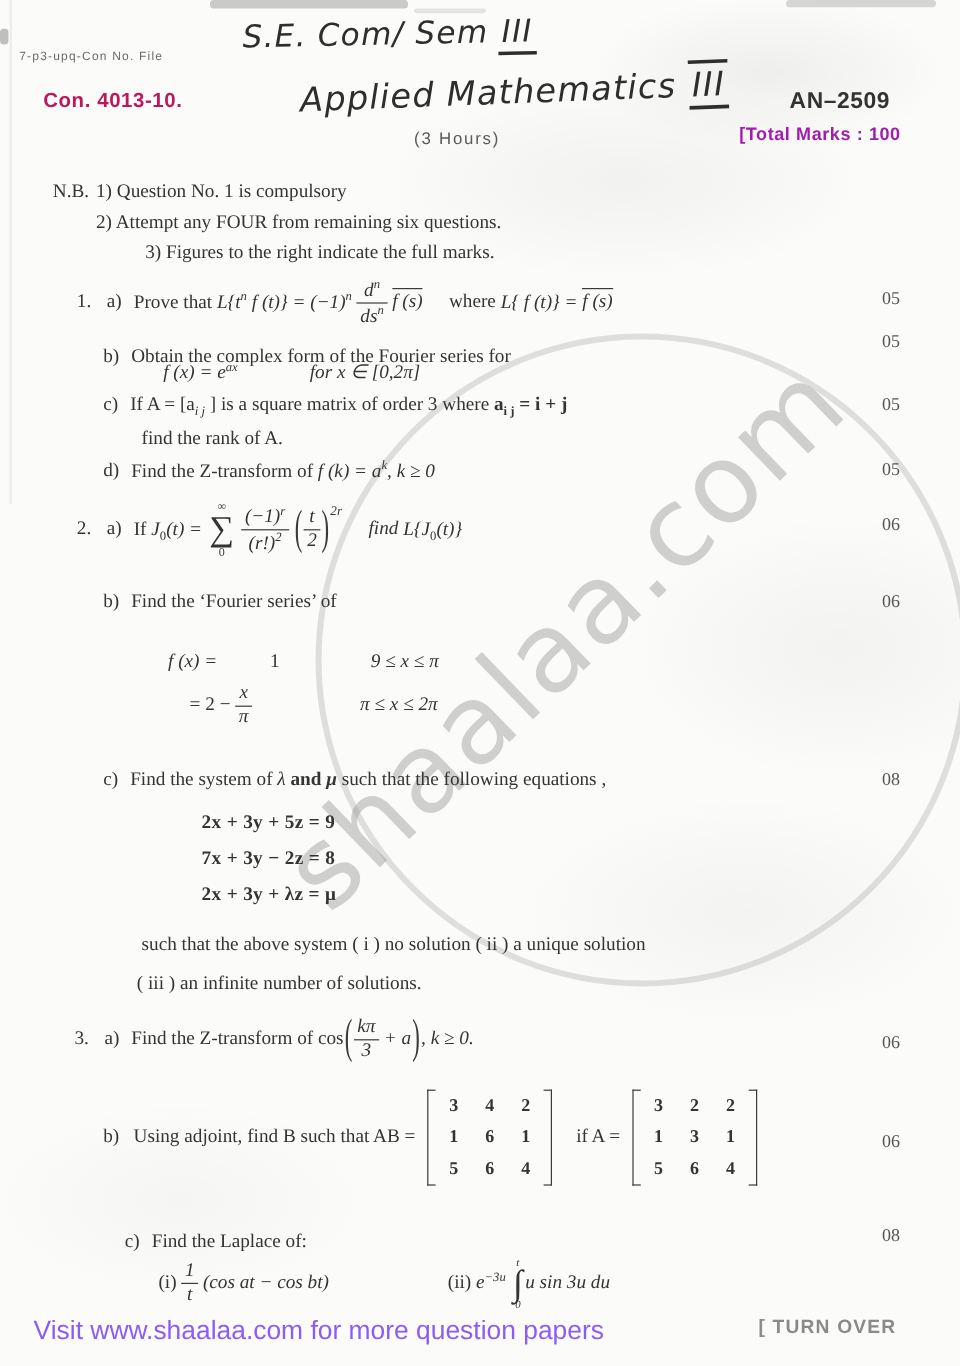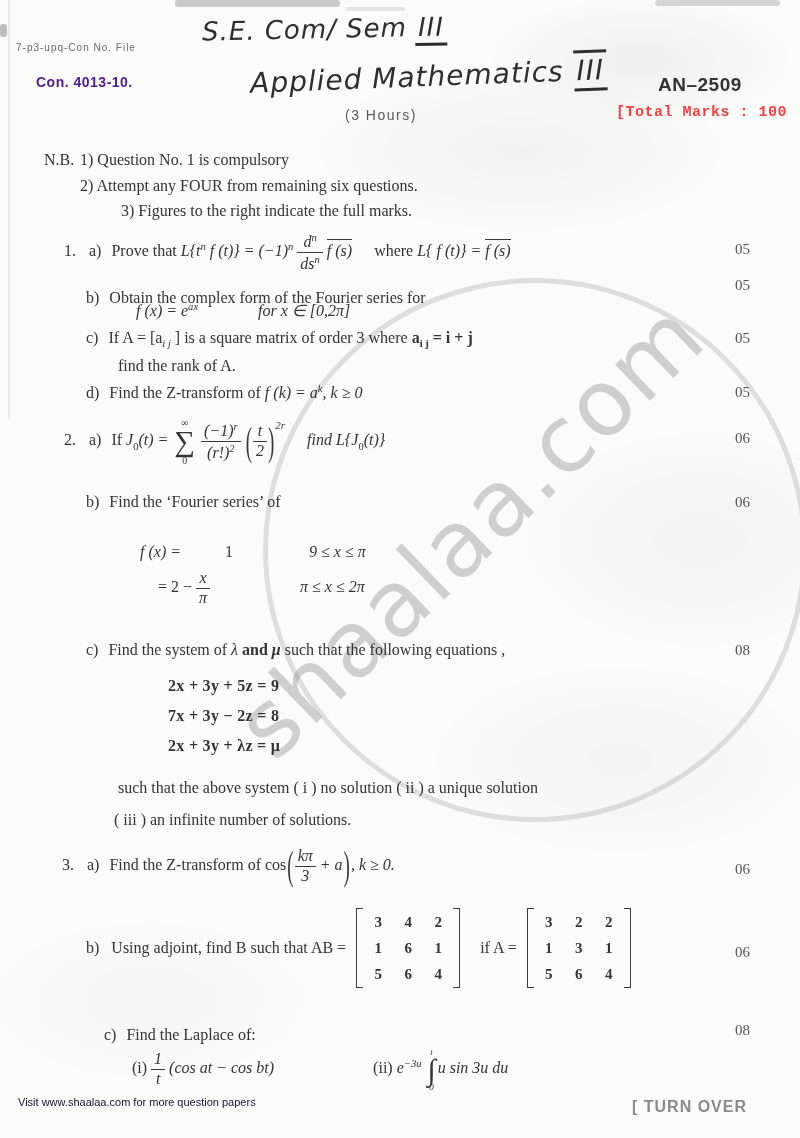"Con. 4013-10." .con-no { color: #4c1d95 -> #be185d; font-size: 14px -> 17px }
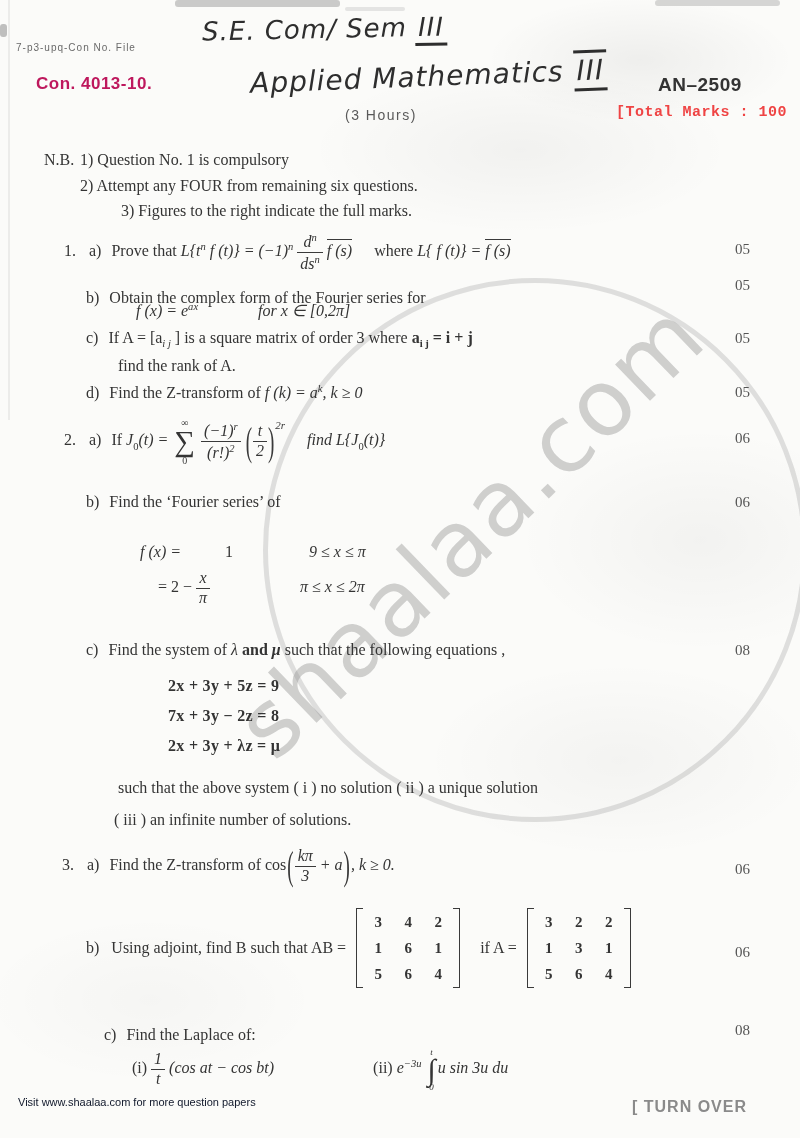"[Total Marks : 100" .total-marks { color: #ef4444 -> #a21caf; font-family: Liberation Mono, monospace -> none }
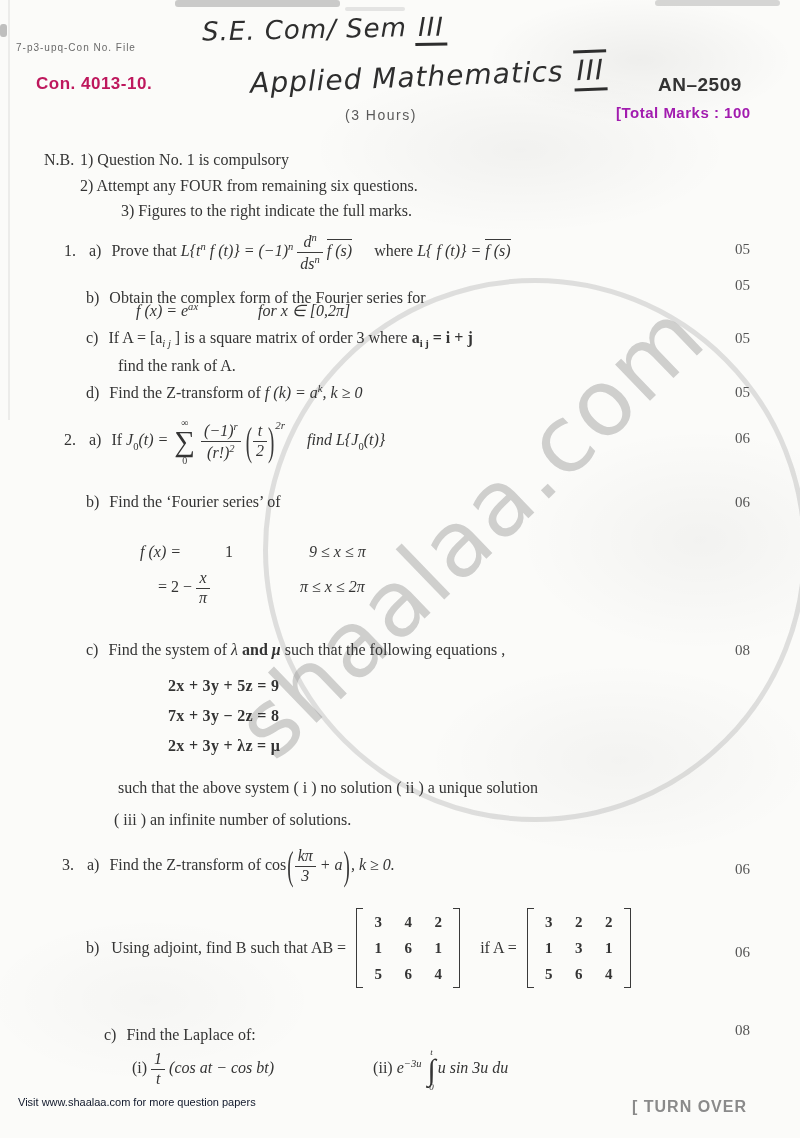"Visit www.shaalaa.com for more question" .footer-left { color: #0f172a -> #8b5cf6; font-size: 11px -> 22px; left: 18px -> 28px }
